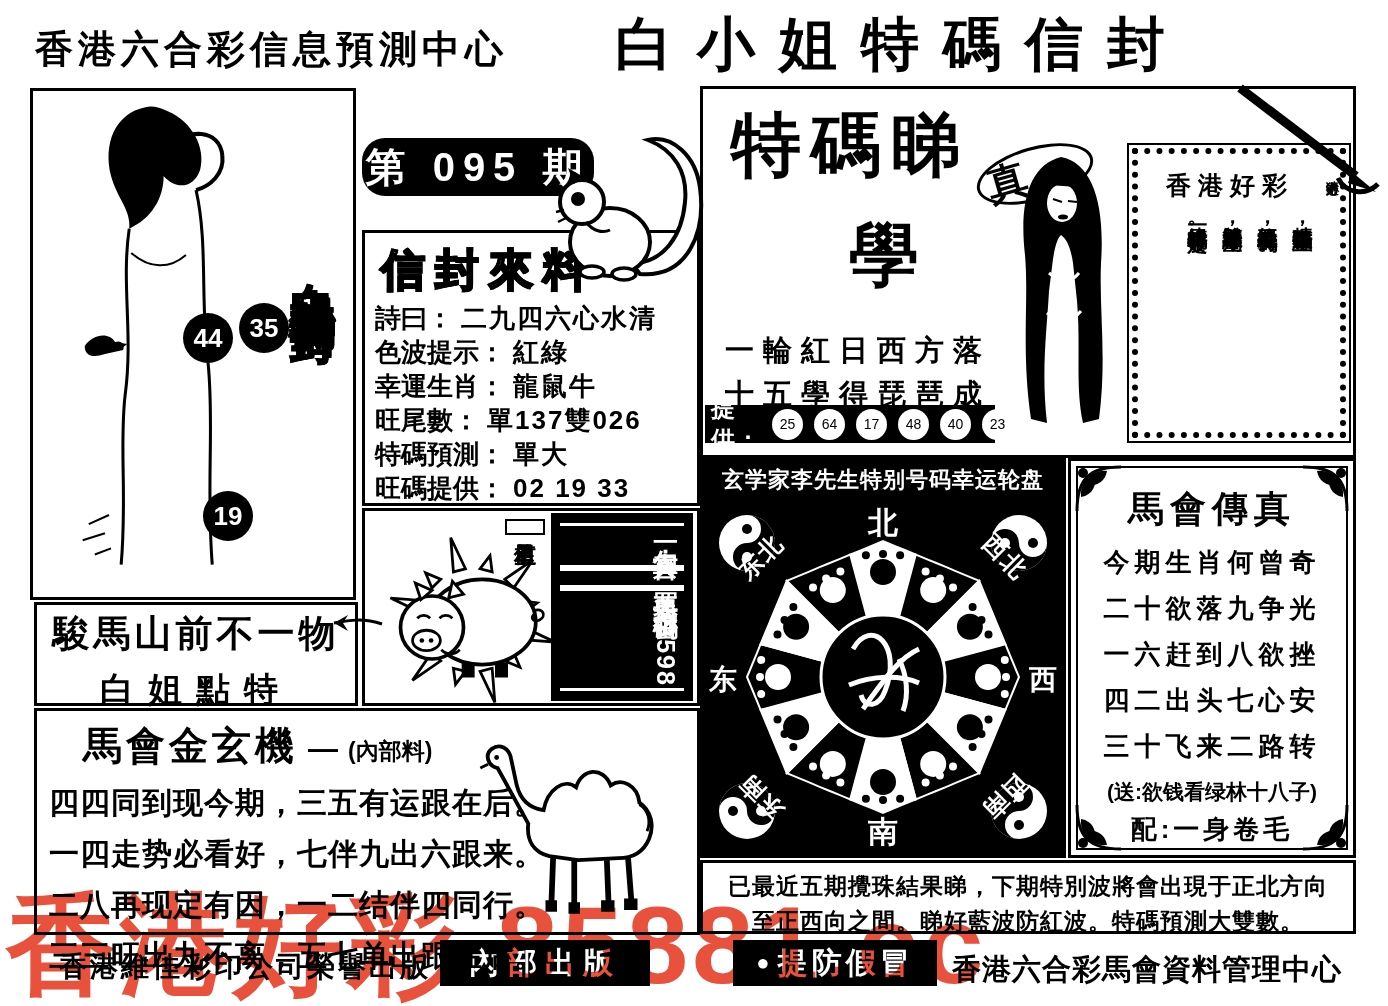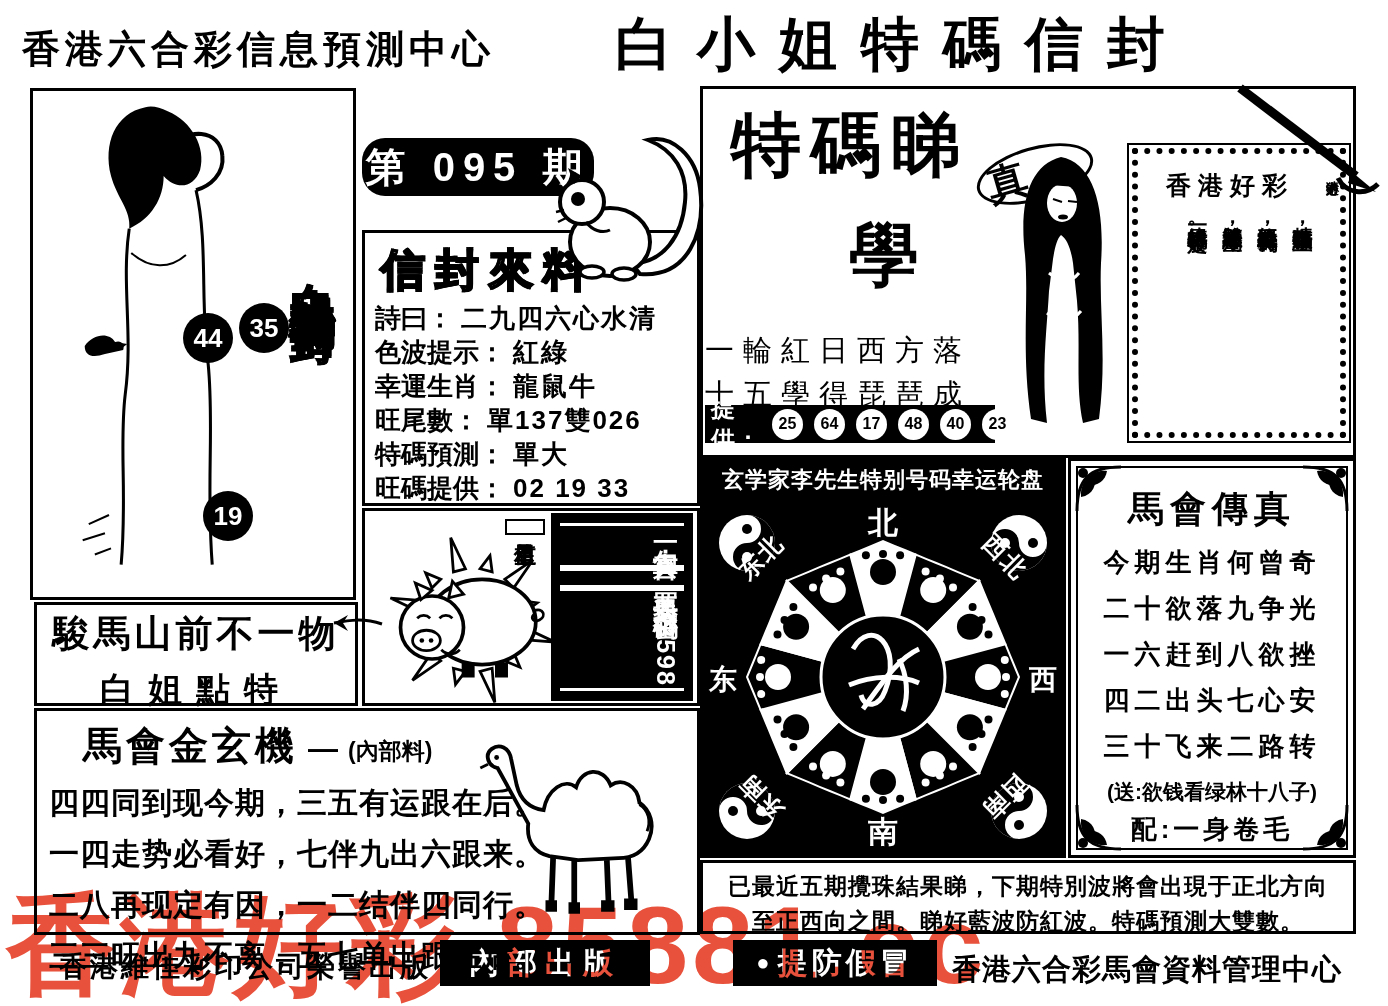"香港六合彩信息預測中心" #hdr-left { left: 22px -> 35px }
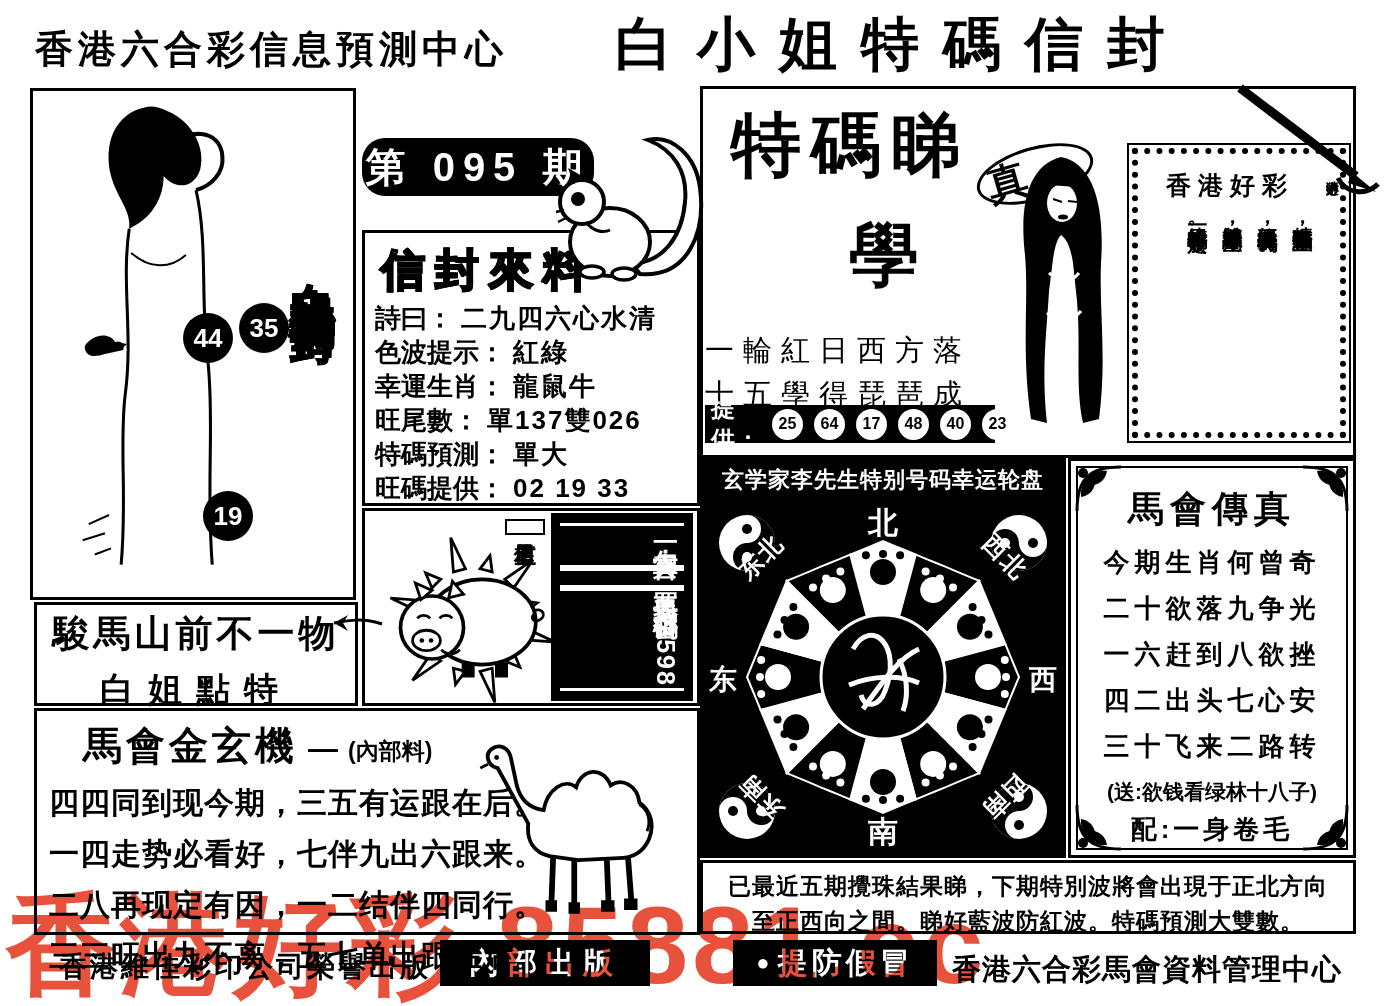"一輪紅日西方落" .peek-poem { font-weight: normal -> bold; left: 2px -> 22px }
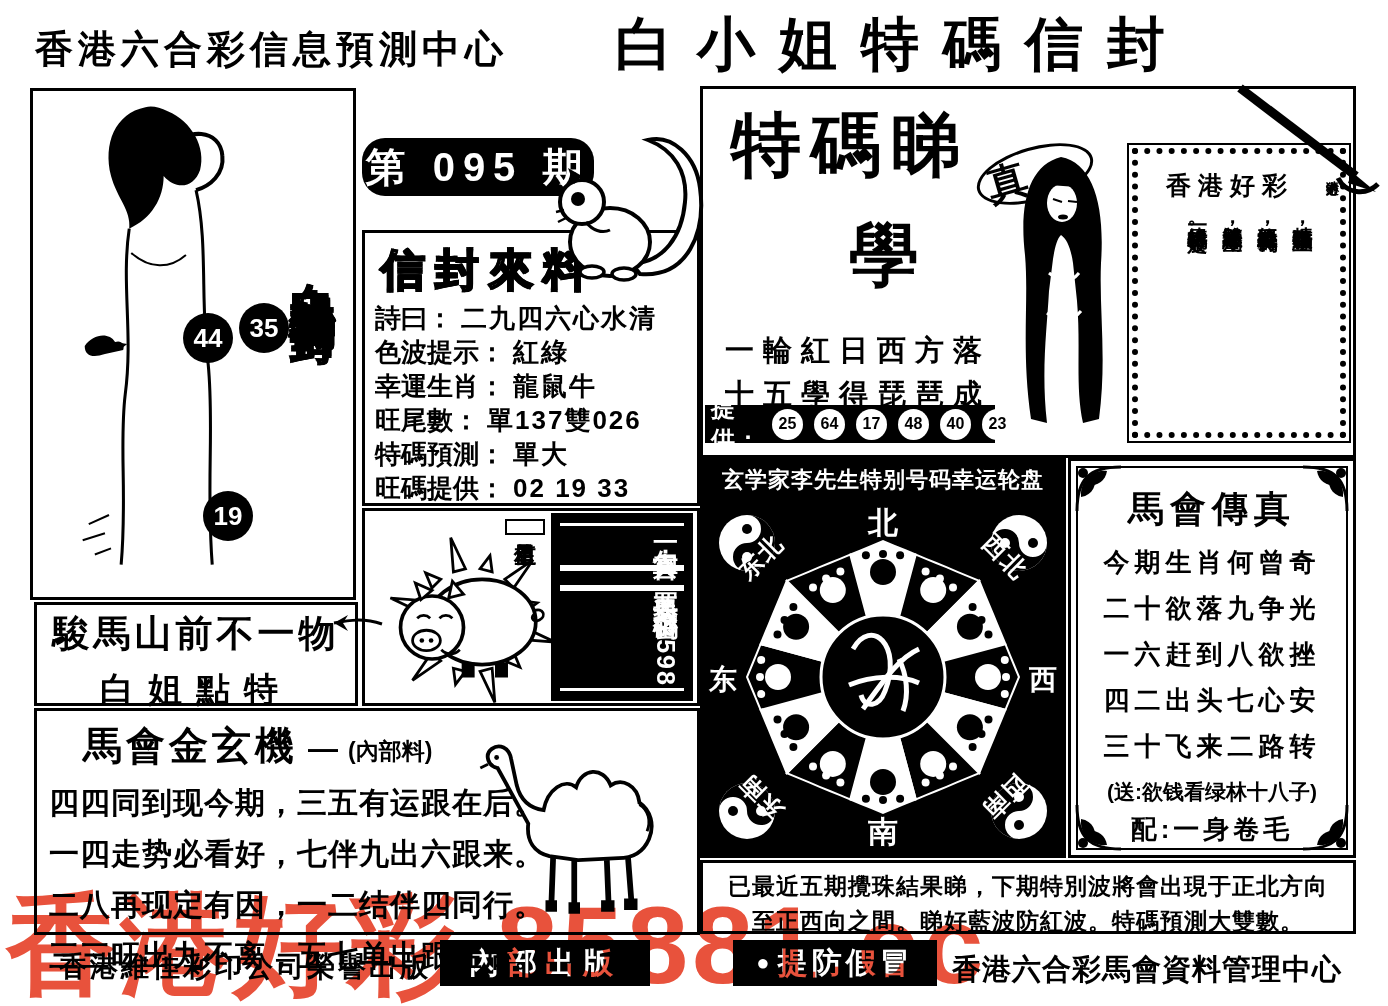"25" .pnum { font-size: 16px -> 14px; font-weight: bold -> normal }
